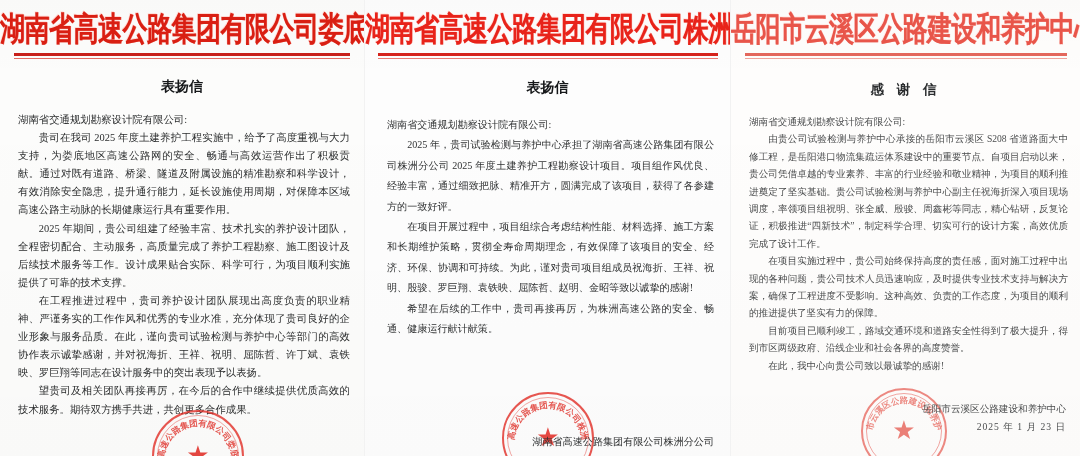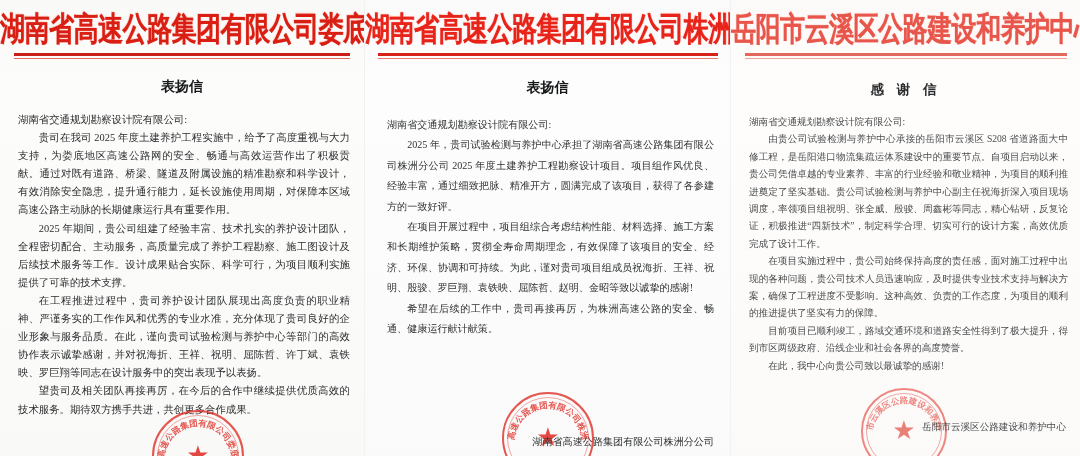"2025 年 1 月 23" div.sig-date { html: none -> <div>2025 年 1 月 23 日</div> }
